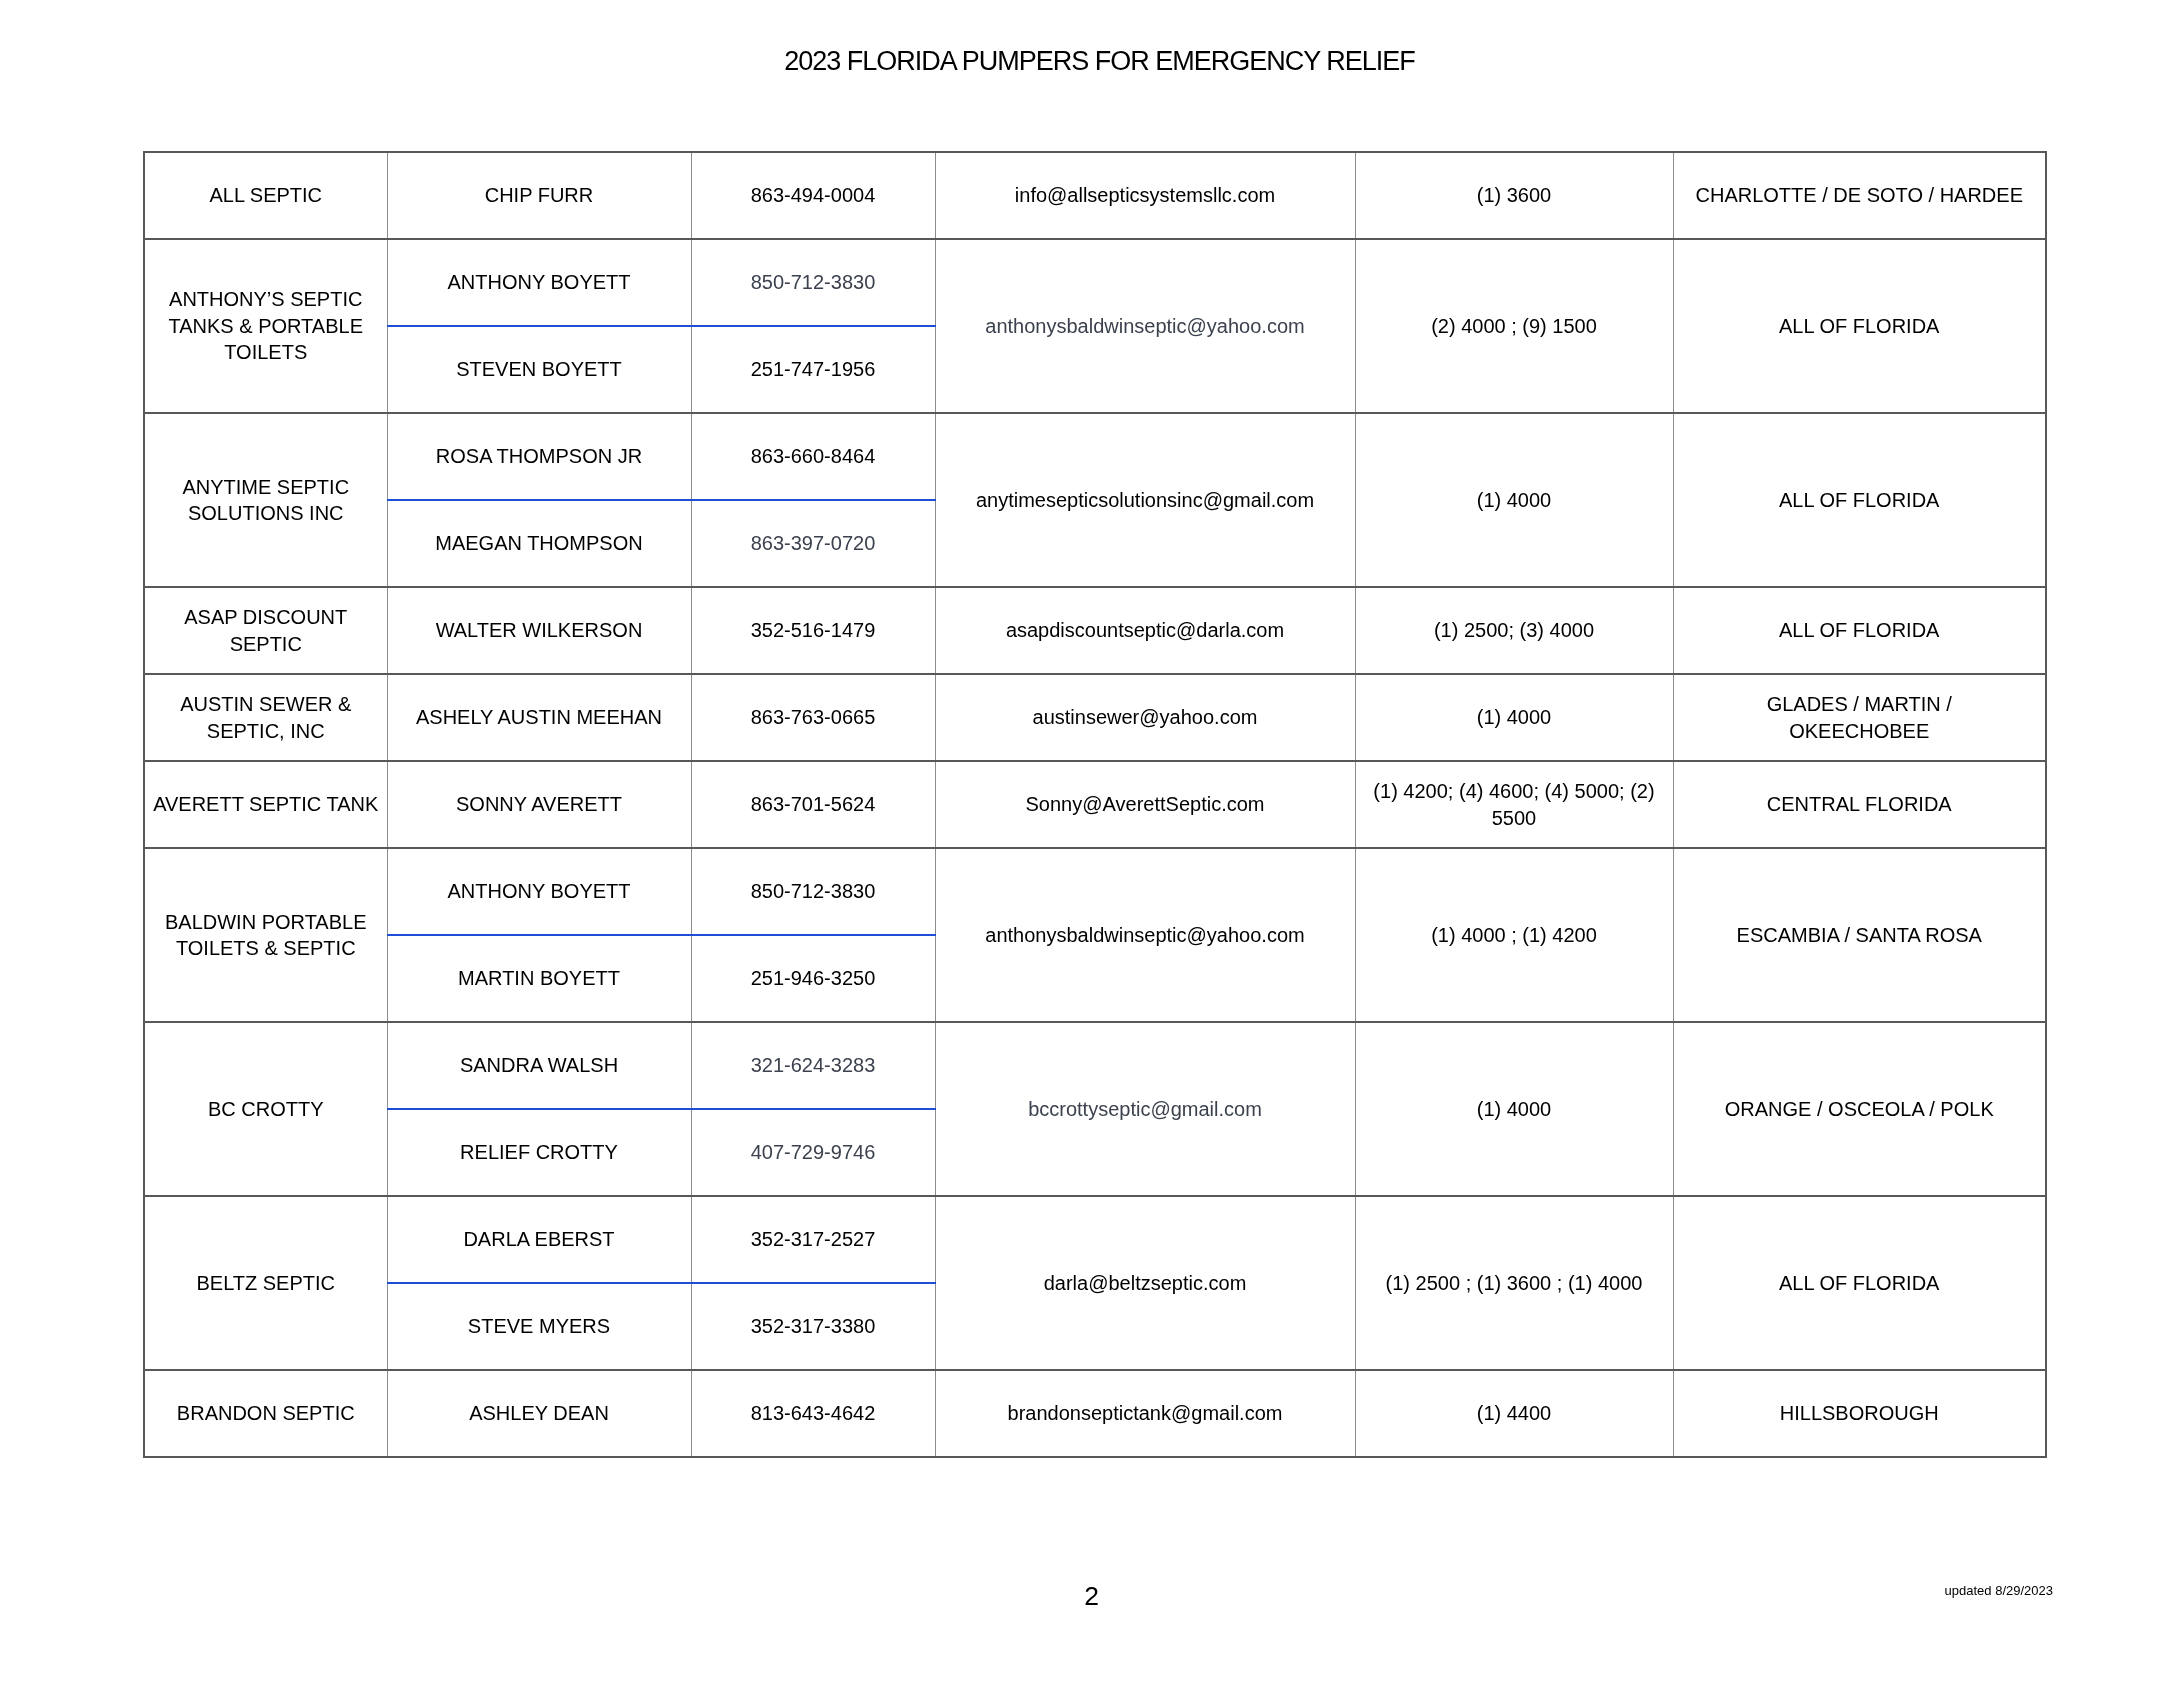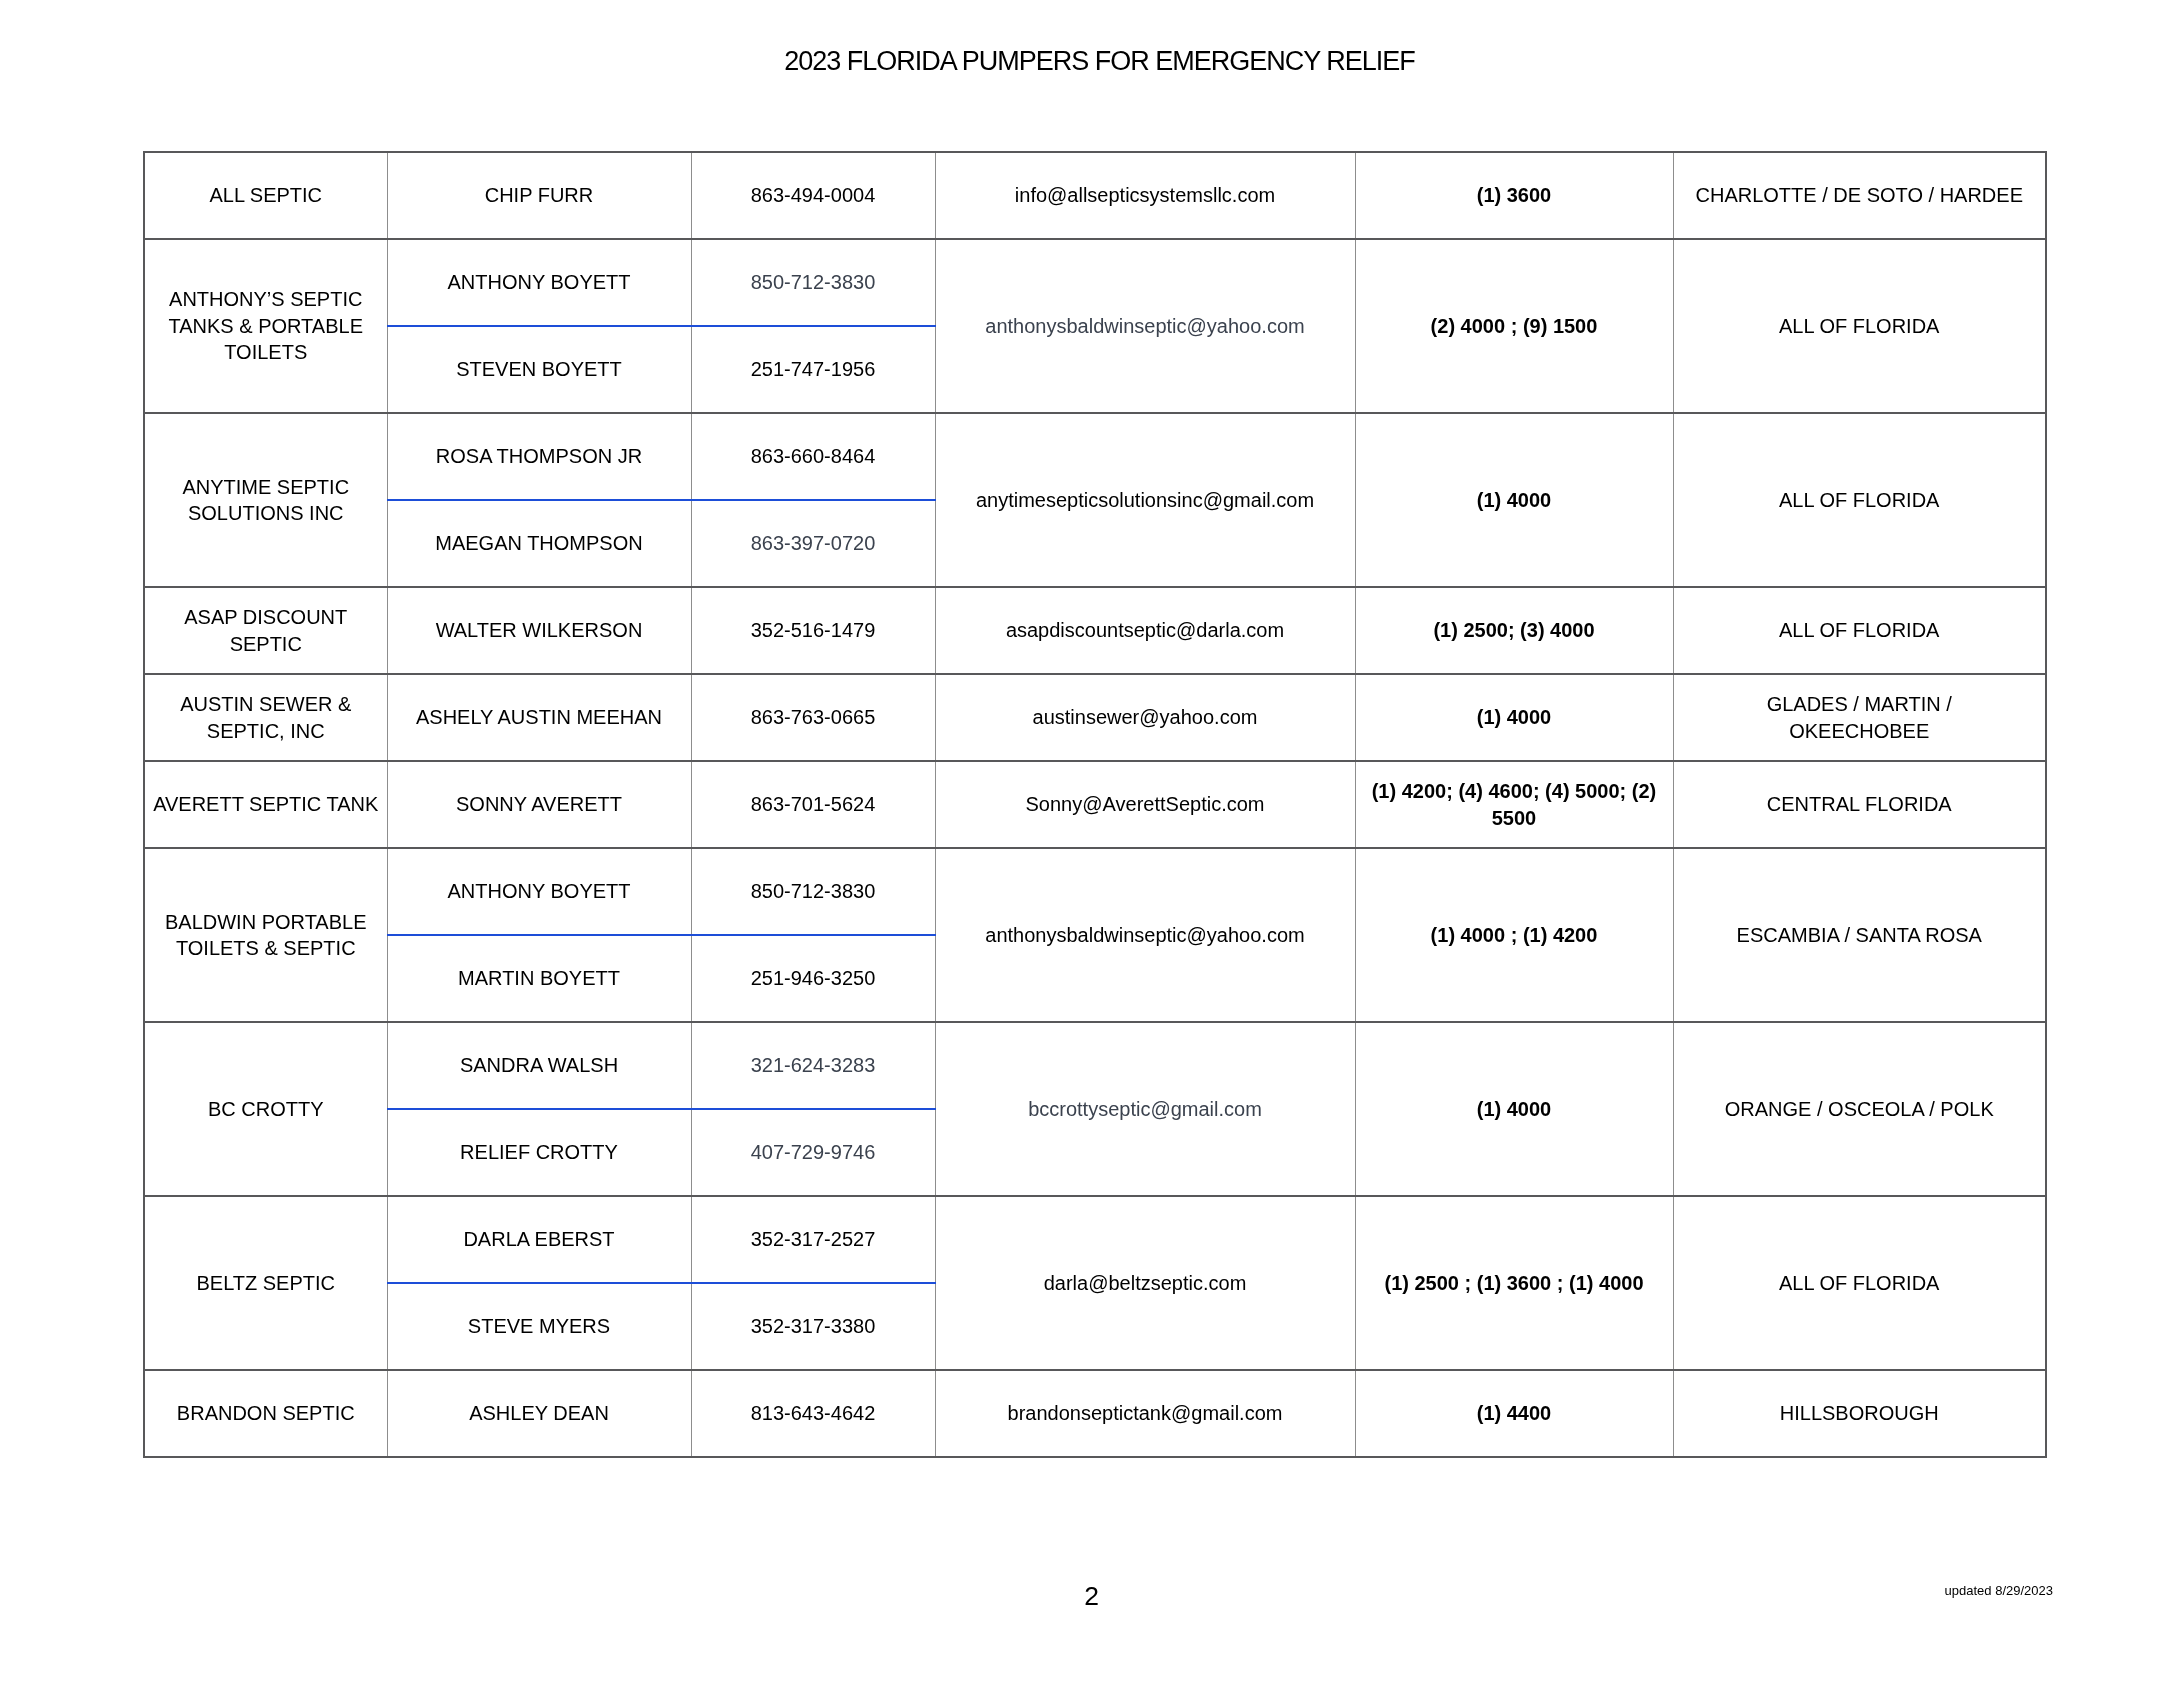"(1) 3600" td.capacity { font-weight: bold -> none }
